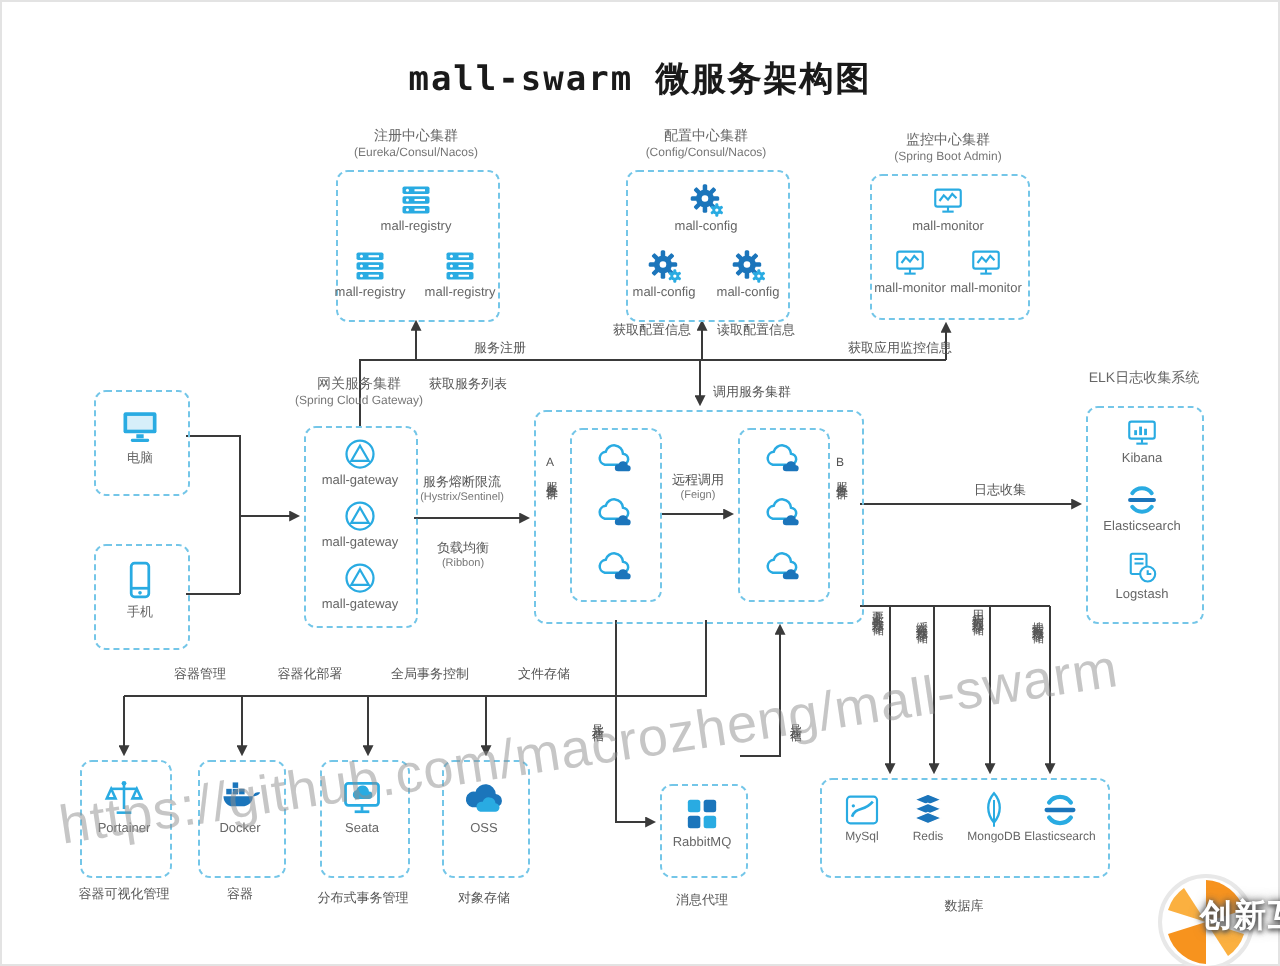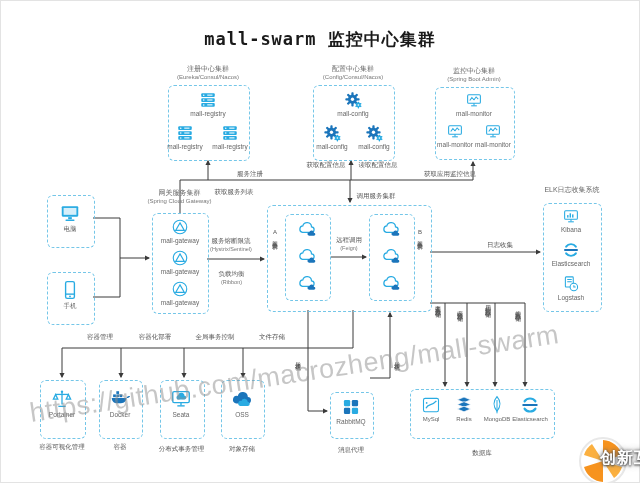"mall-swarm 监控中心集群" div.title { text: 监控中心集群 -> 微服务架构图 }
